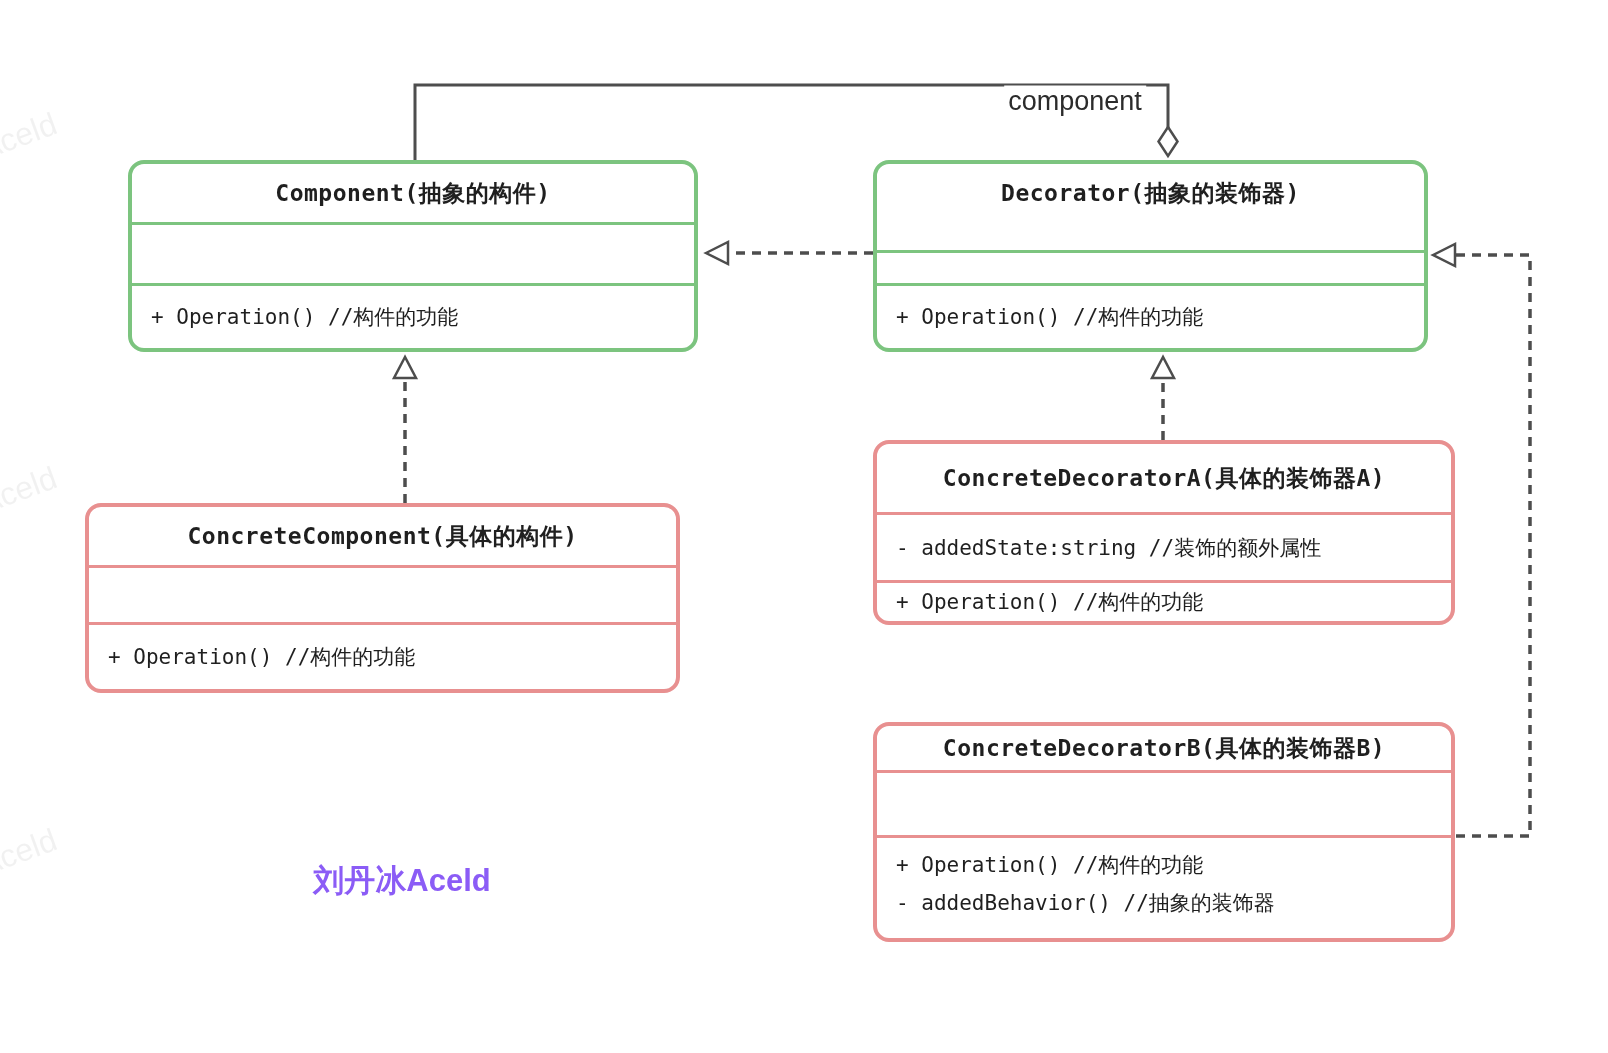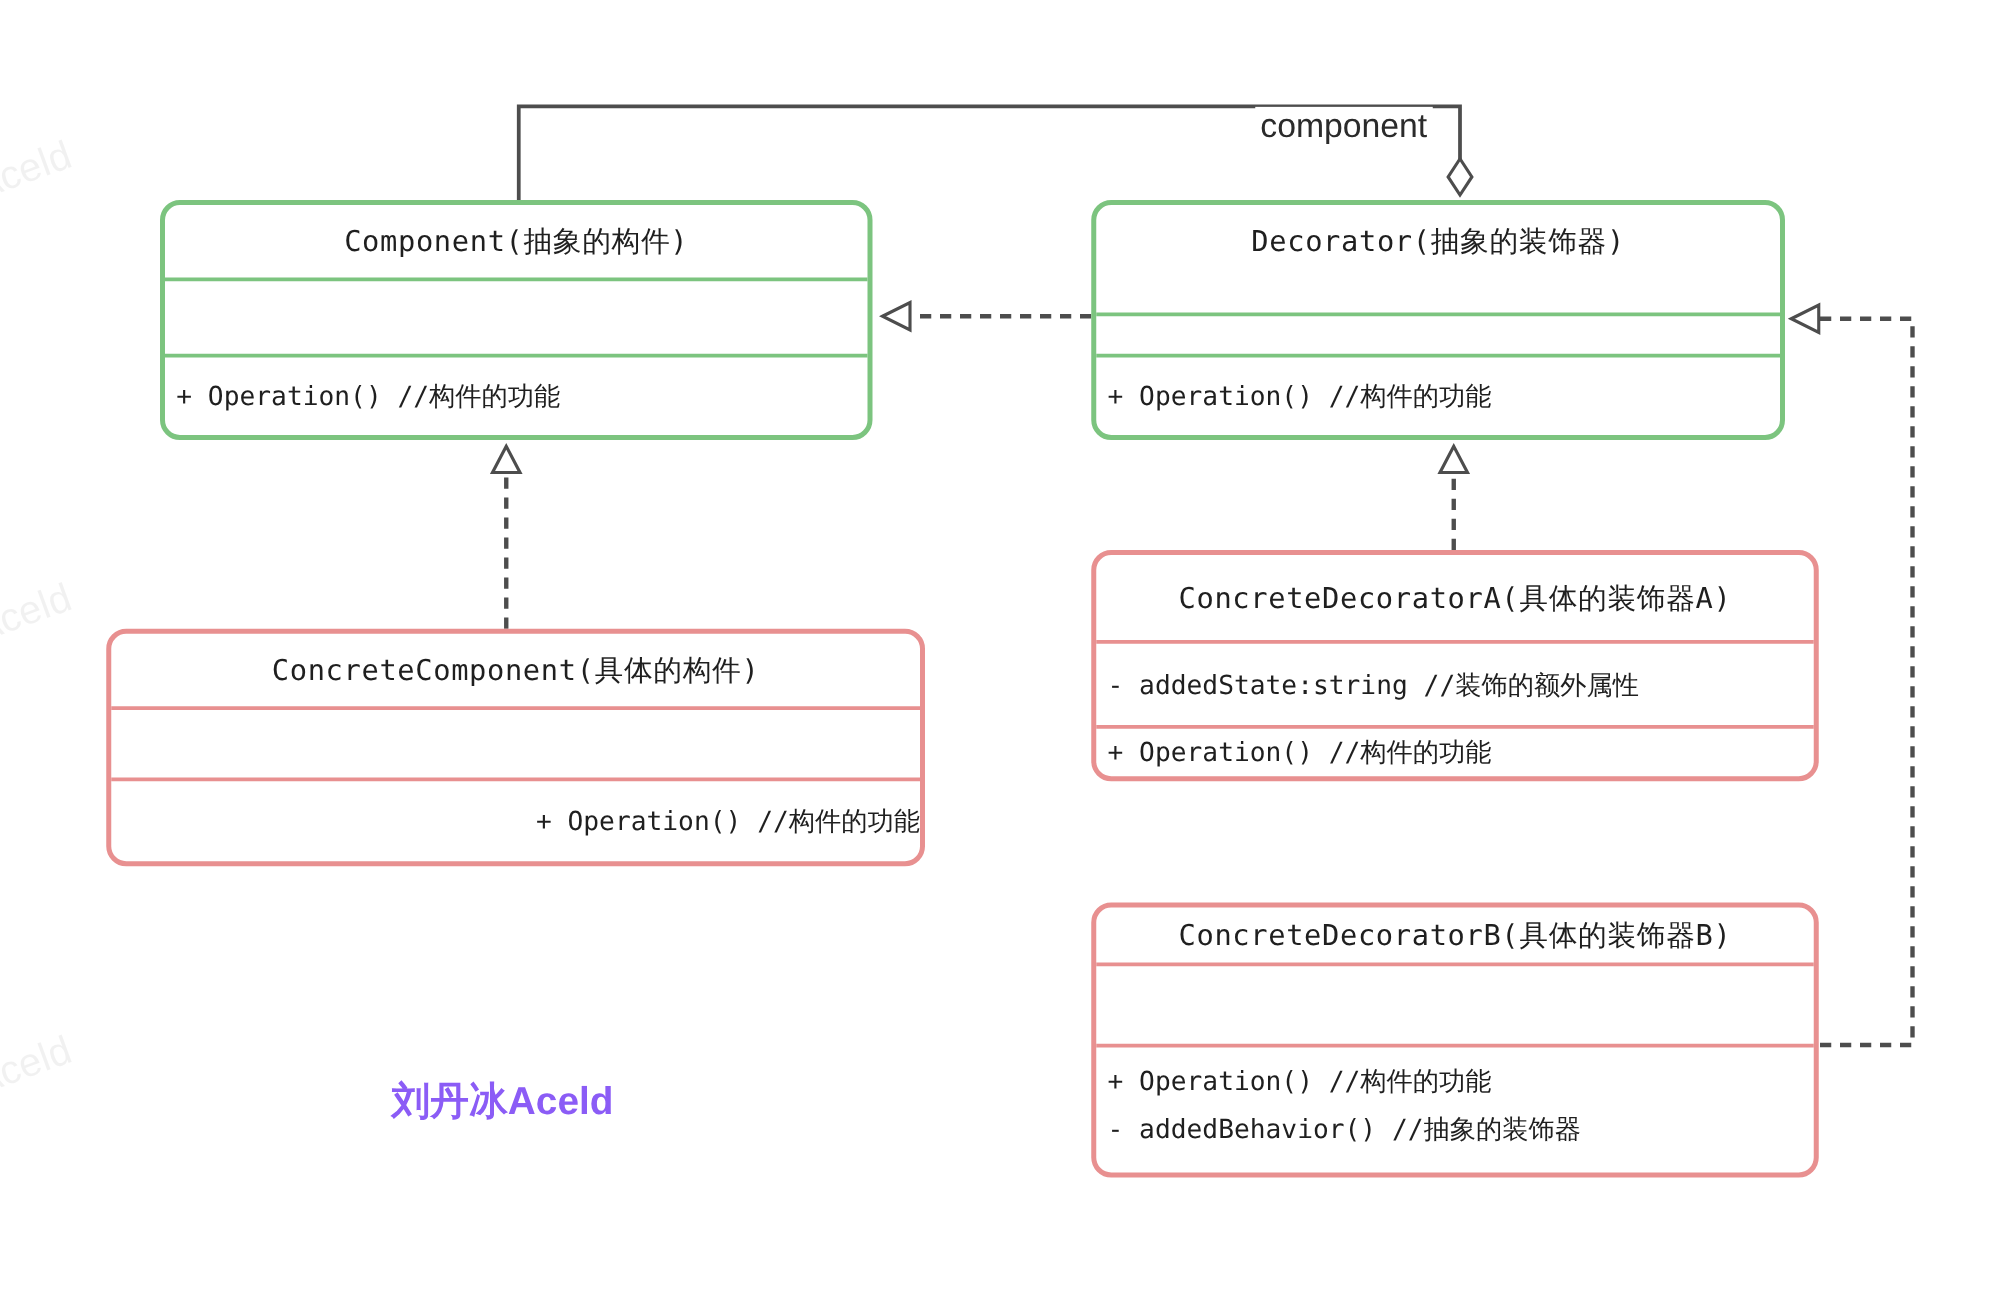"Component(抽象的构件)" .cls-title { font-weight: normal -> bold }
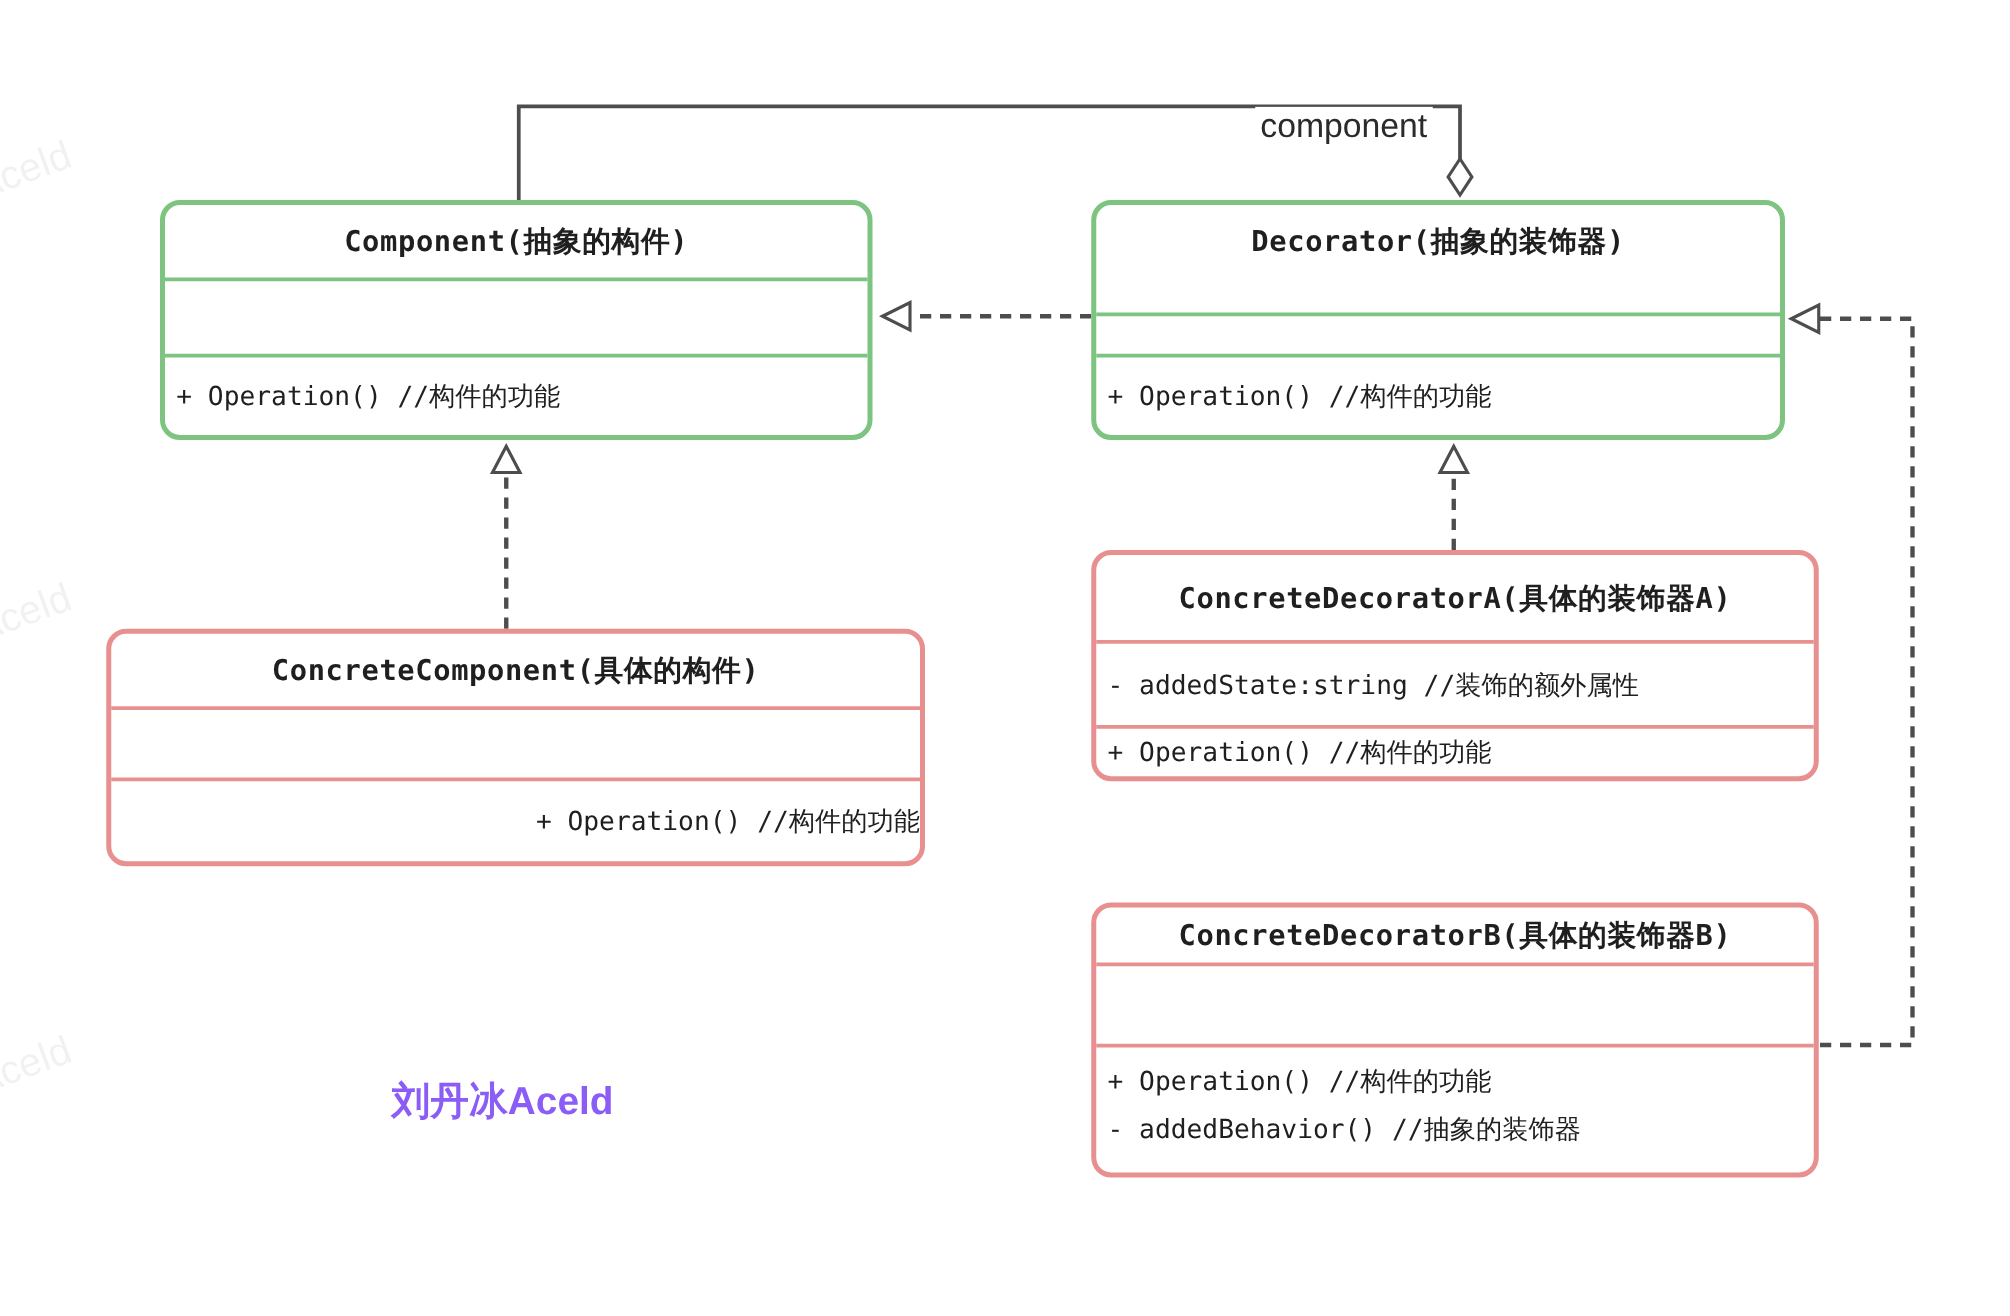"+ Operation() //构件的功能" .member { padding-left: 9px -> 19px }
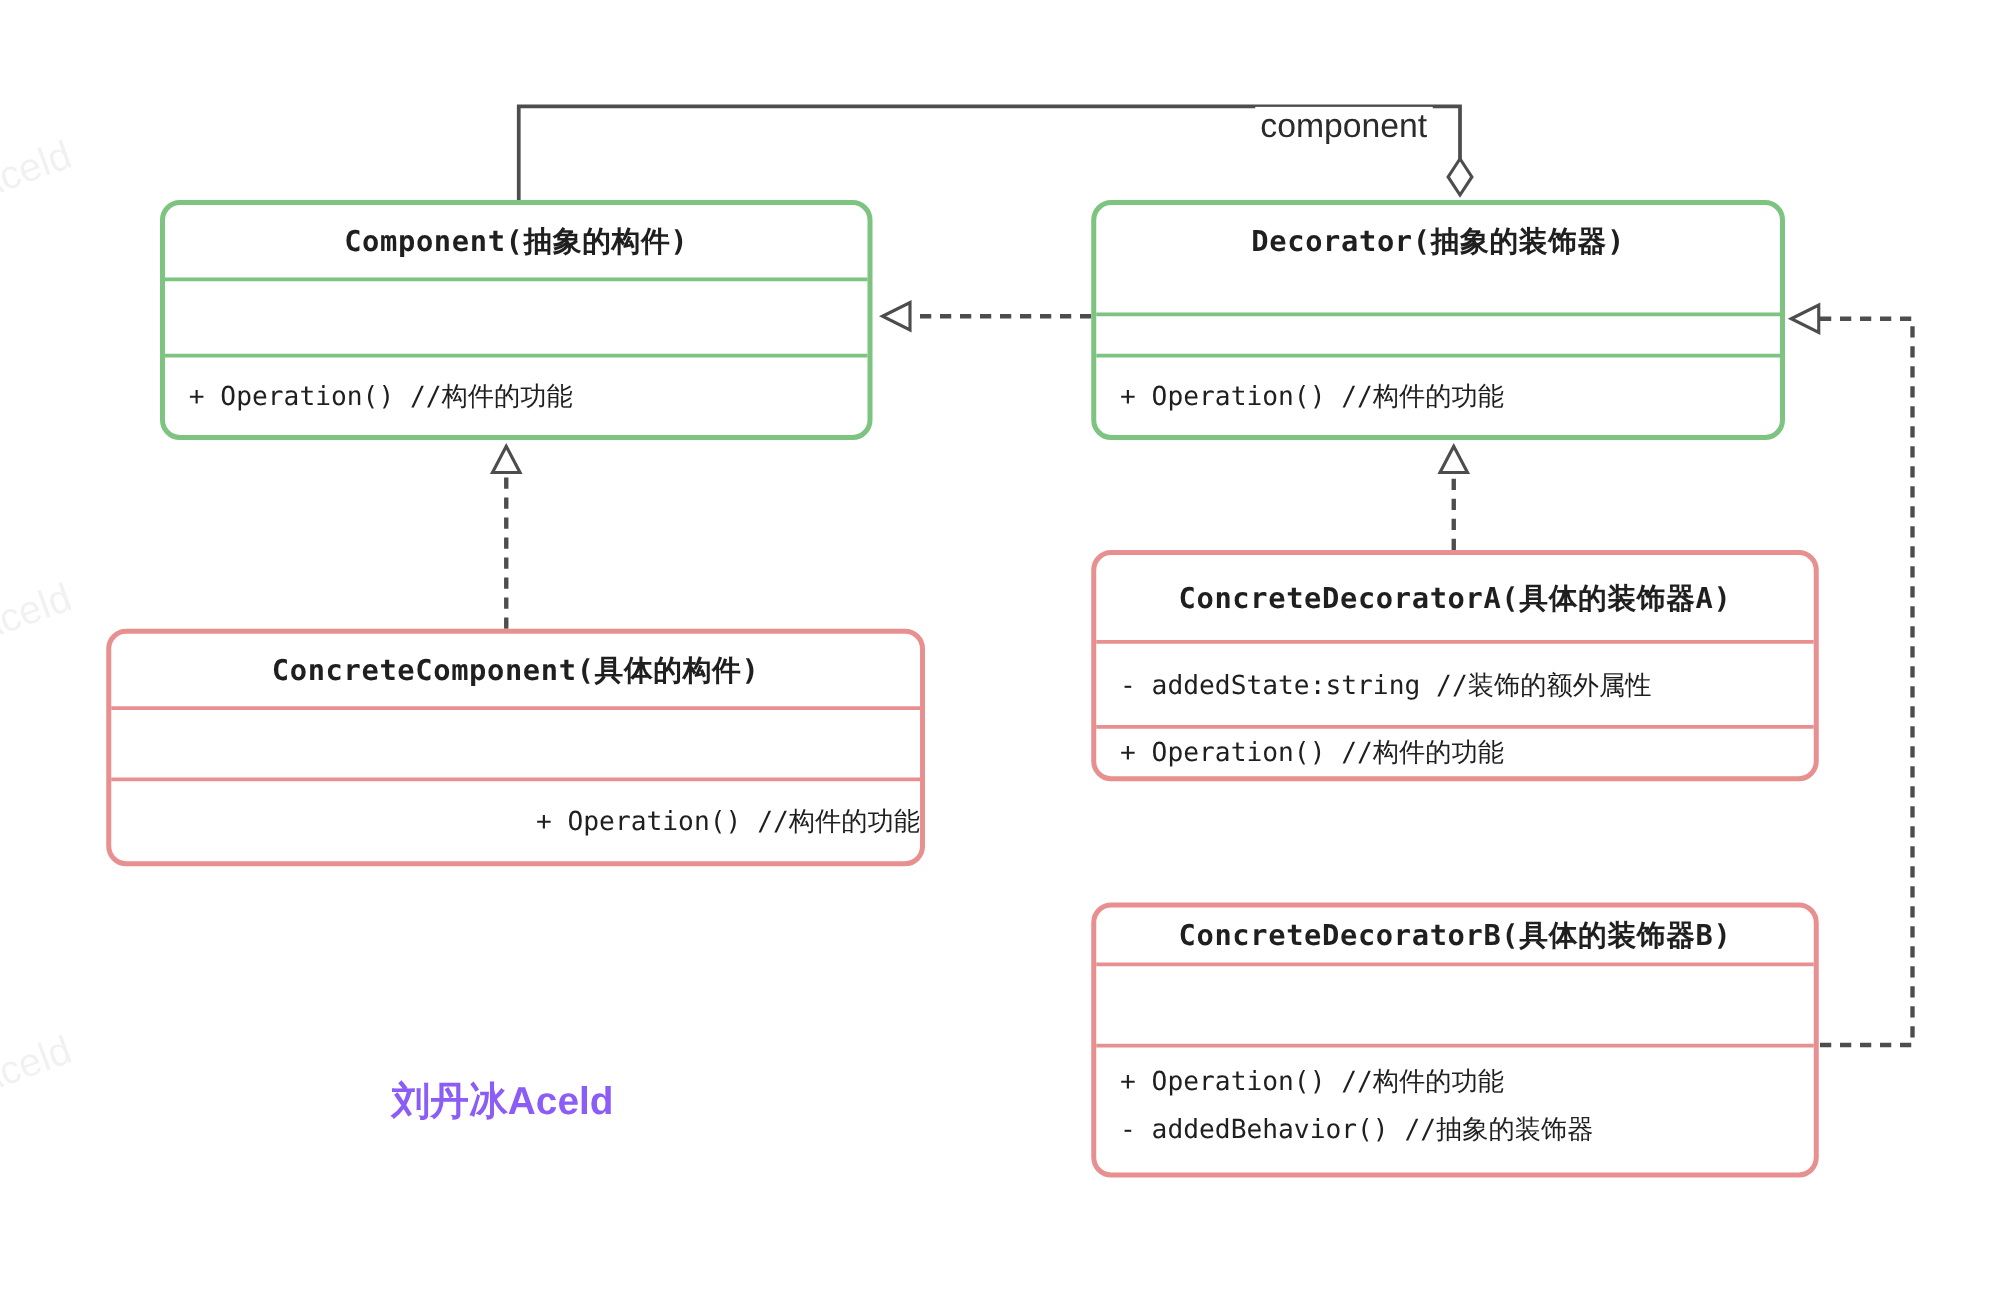"ConcreteComponent(具体的构件)" #box-concrete-component { text-align: right -> none; width: 655px -> 595px }
